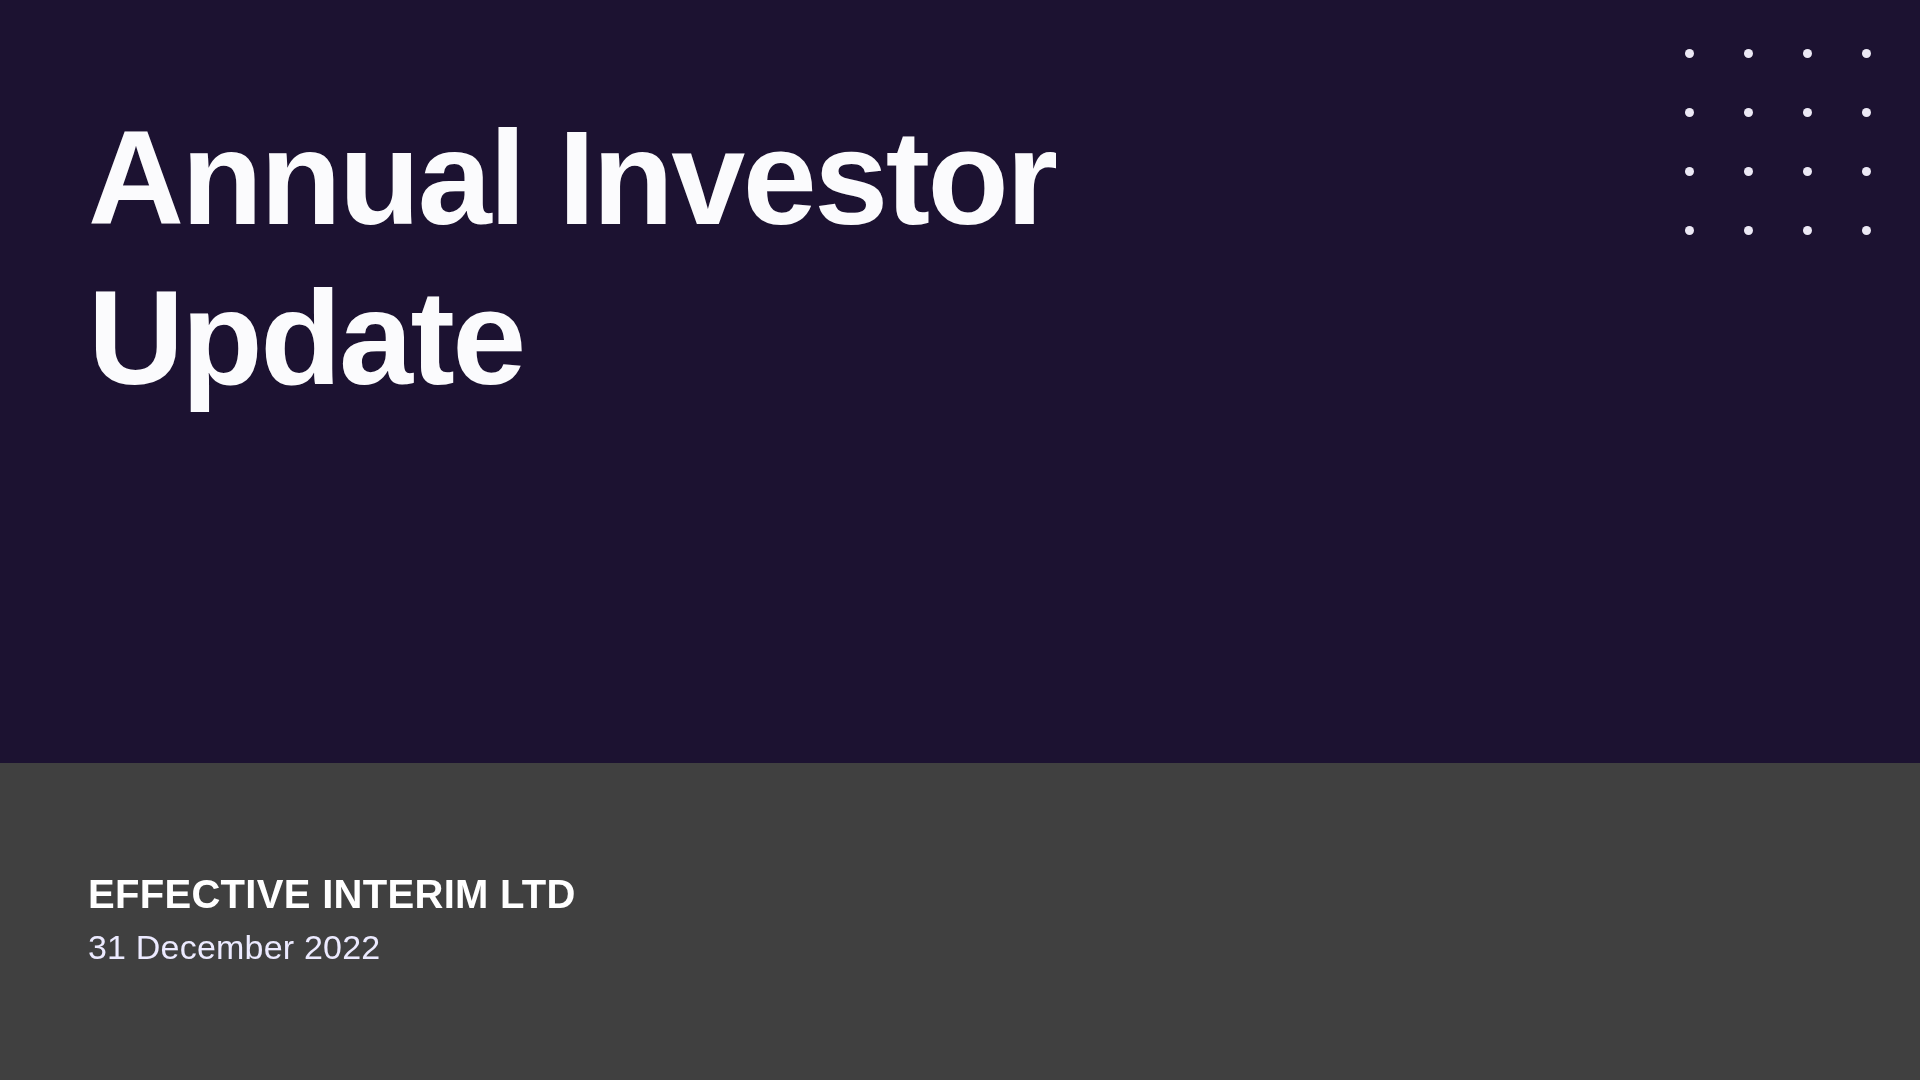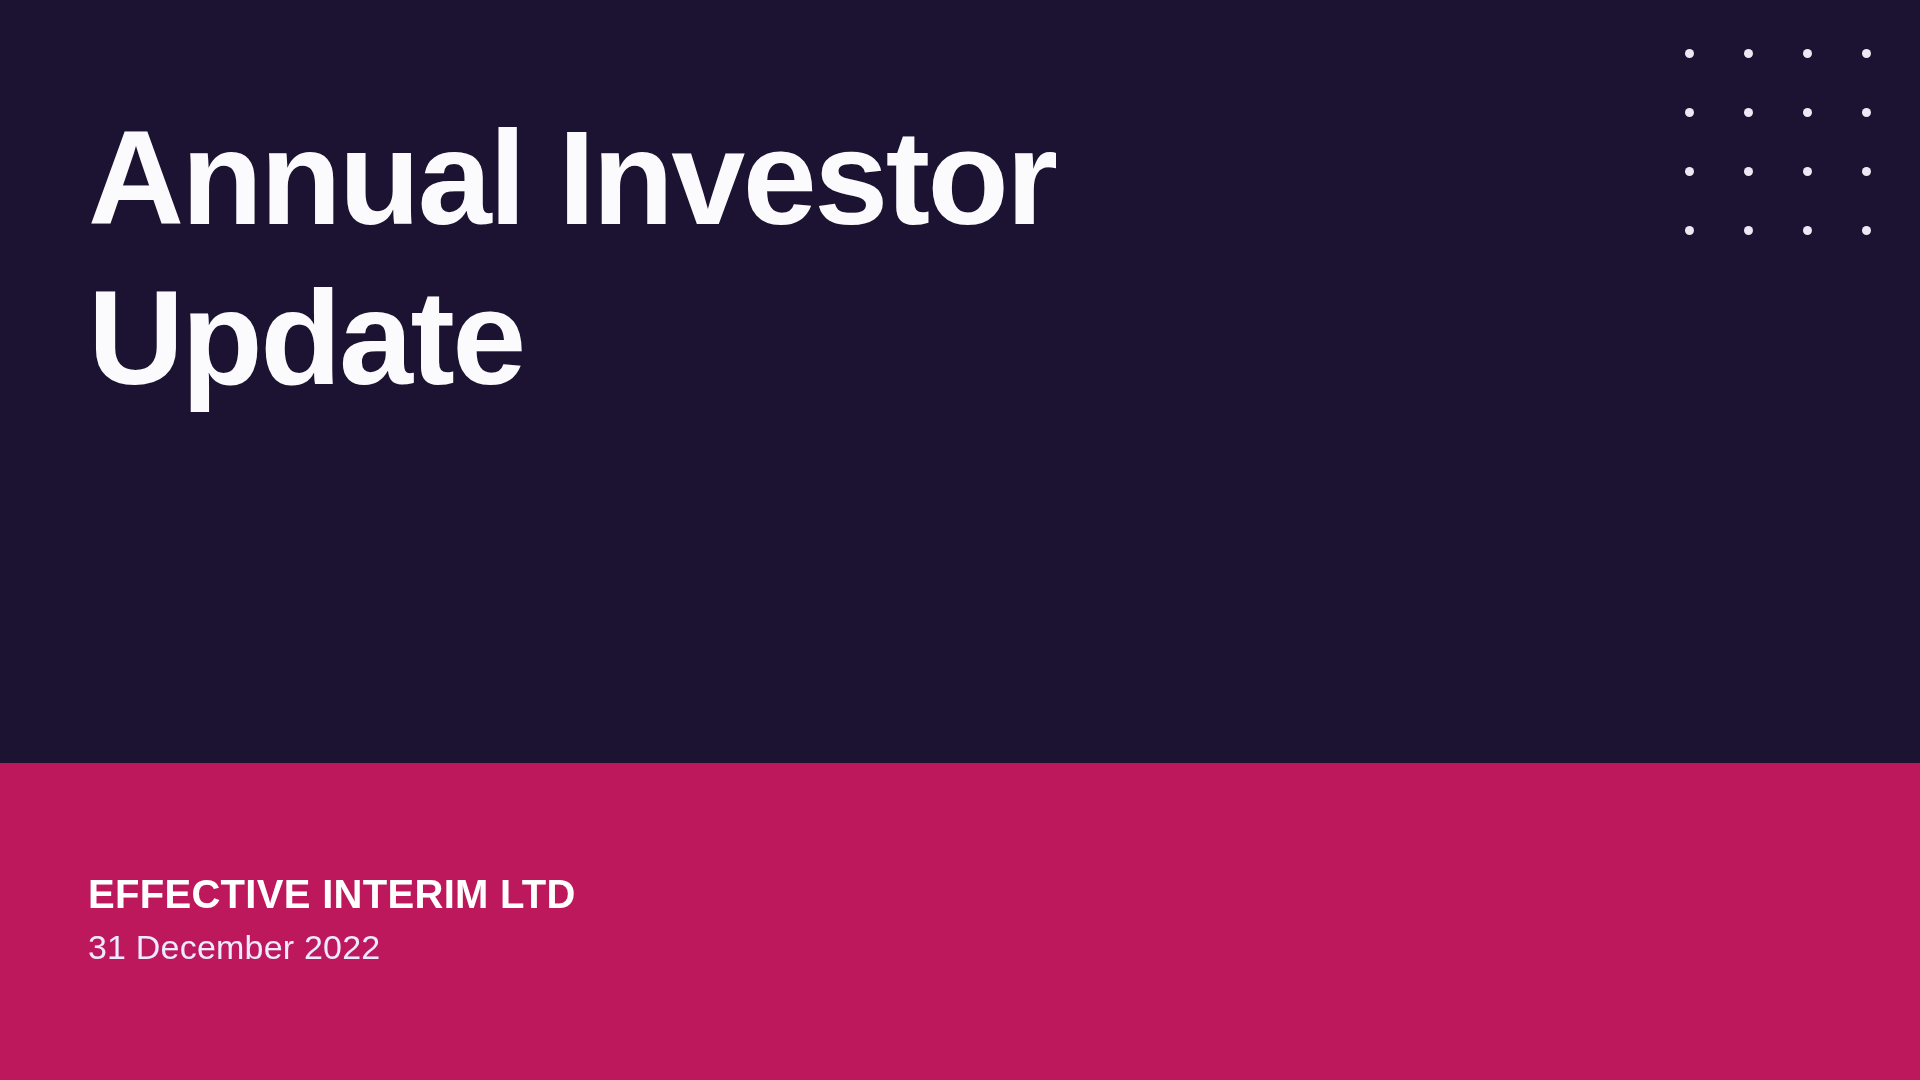"EFFECTIVE INTERIM LTD" .band-bottom { background: #be185d -> #404040 }
